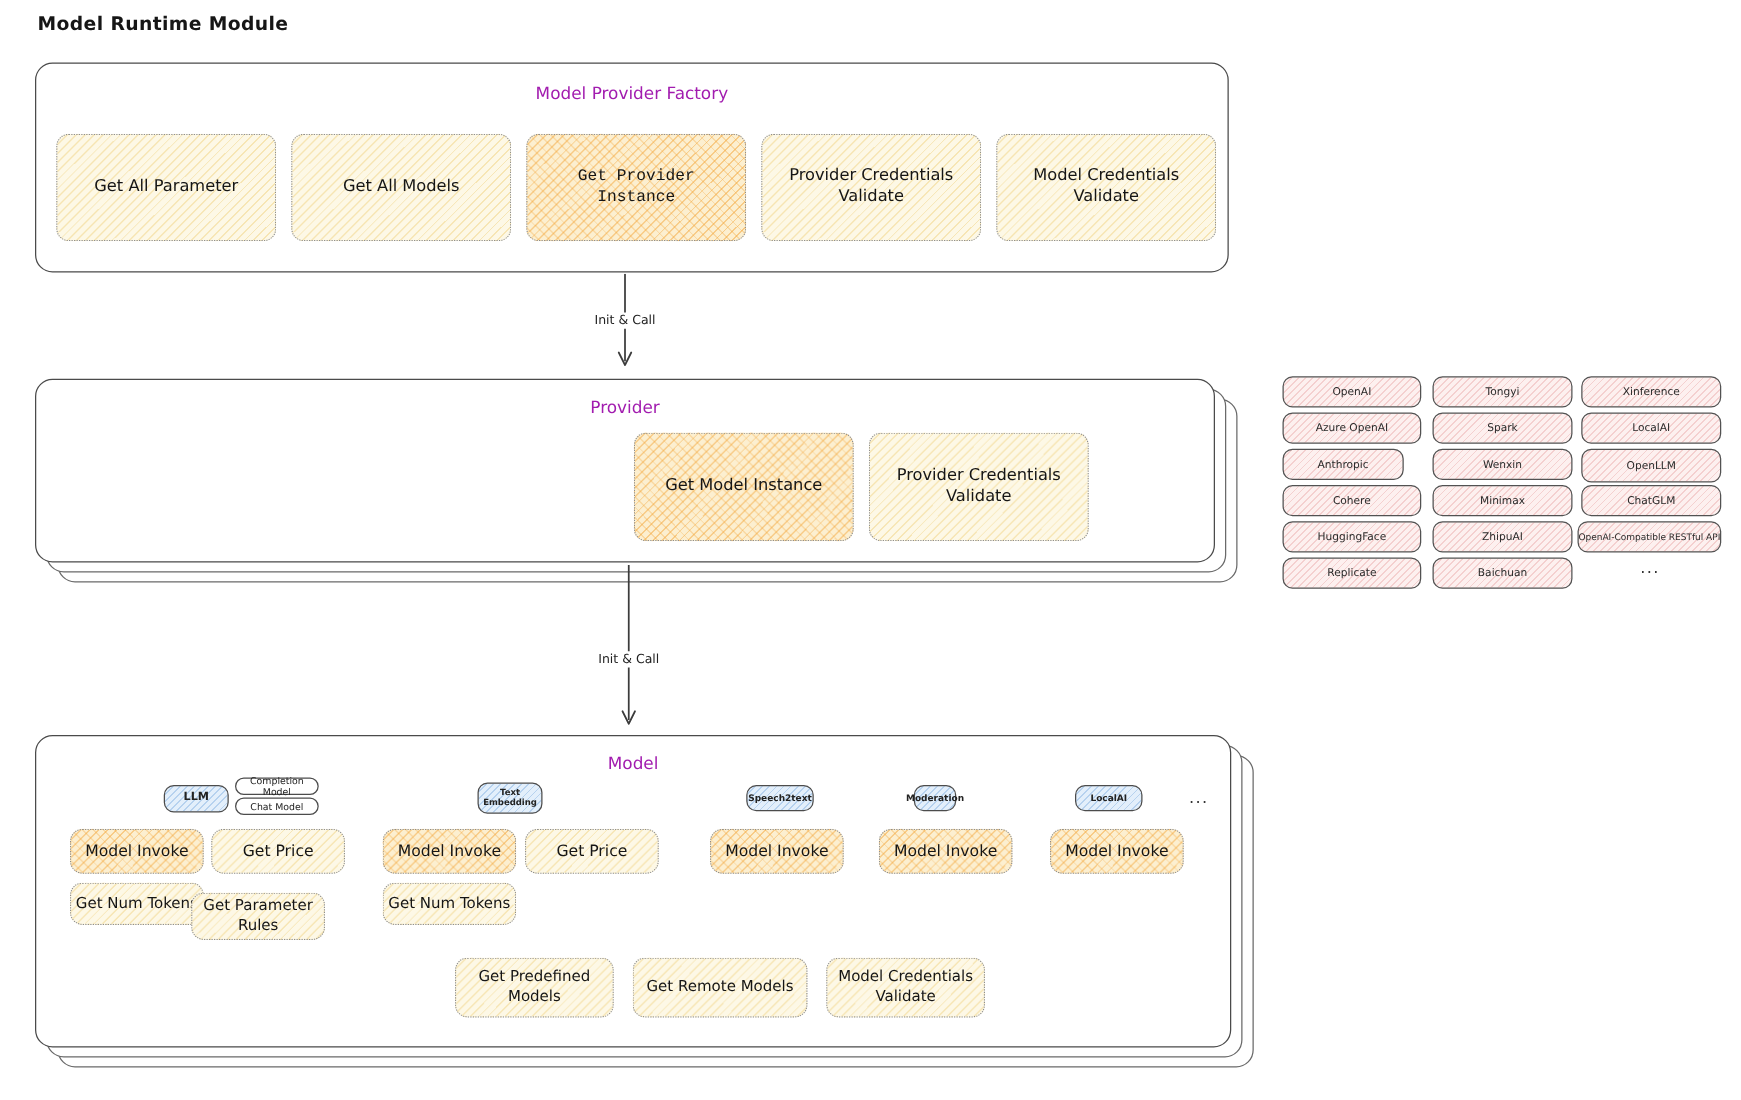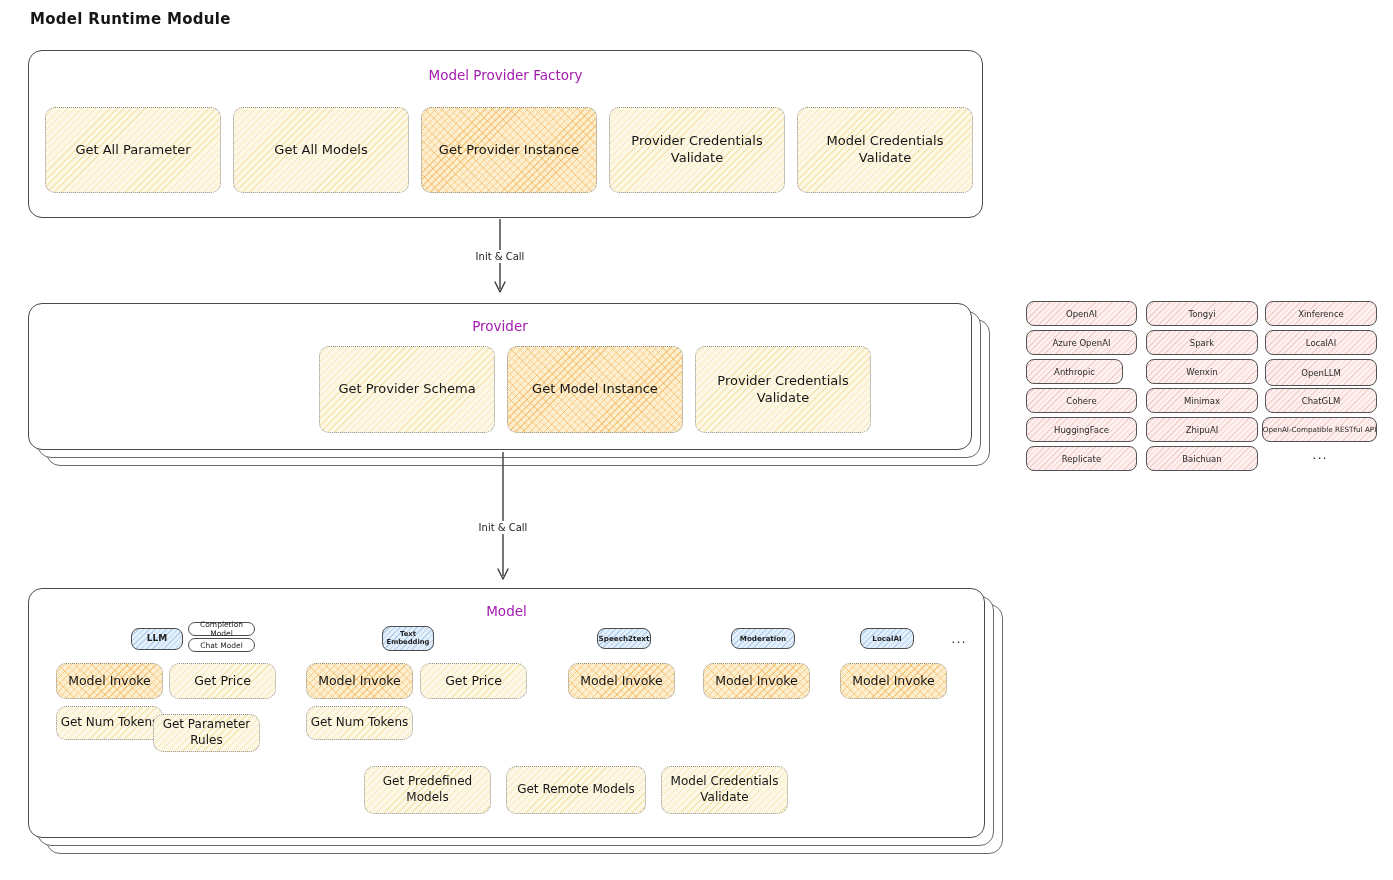"Get Provider Instance" div.node { font-family: none -> Liberation Mono, monospace }
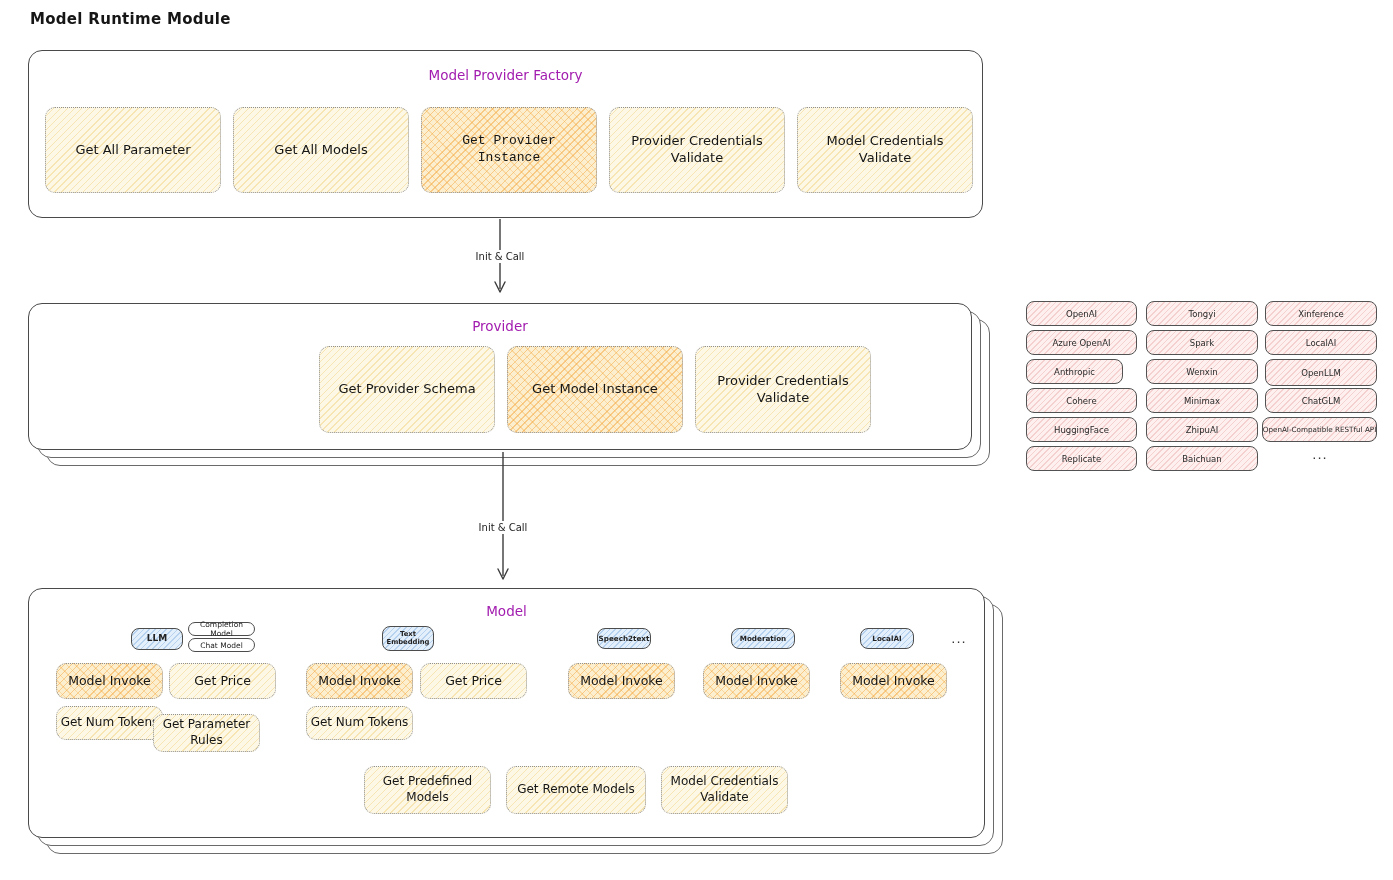"Get Provider Schema" div.node { html: <div>Get Provider Schema</div> -> none }
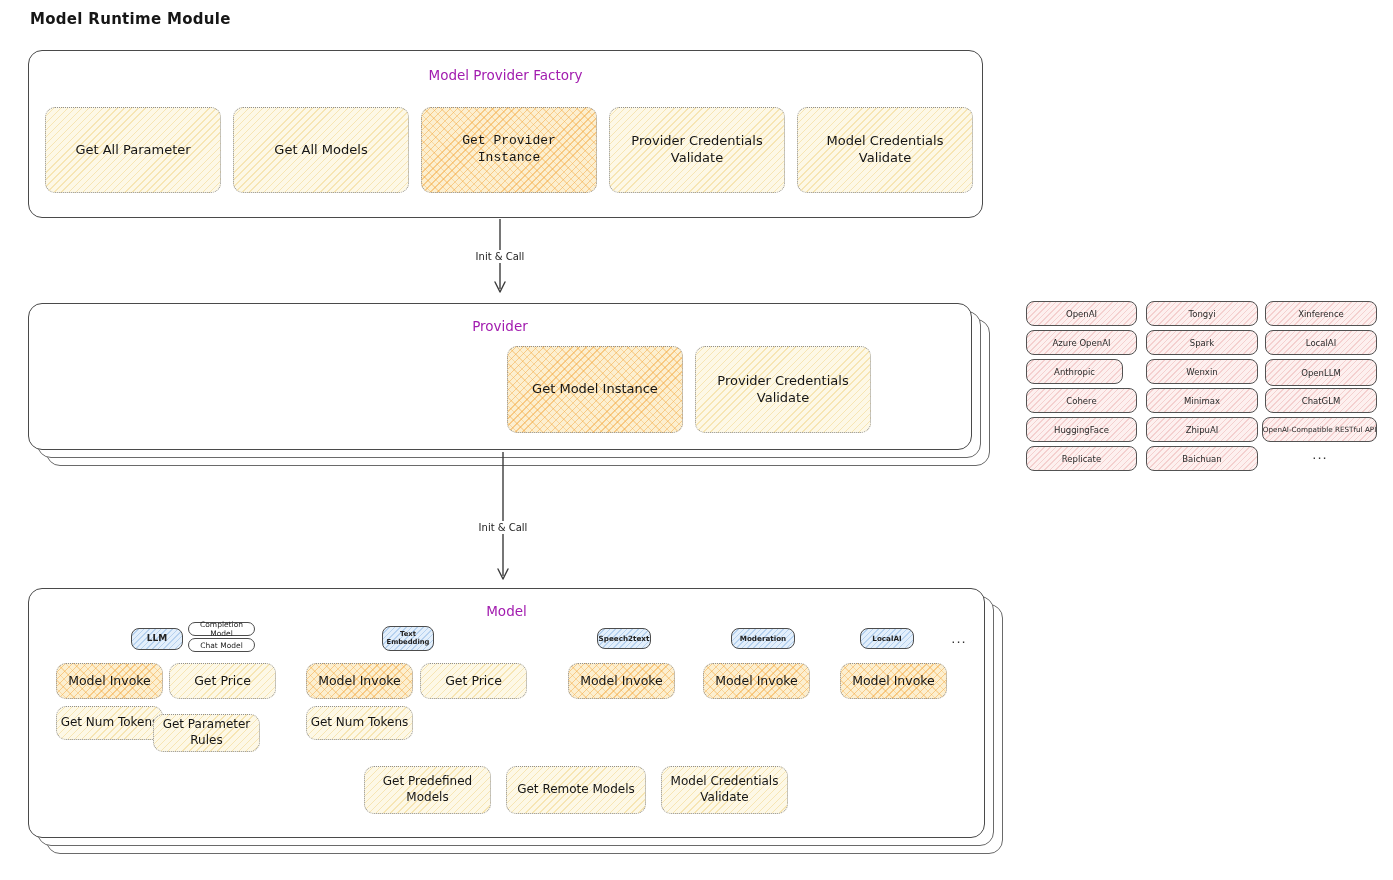"Moderation" div.tag-blue { width: 64px -> 34px }
